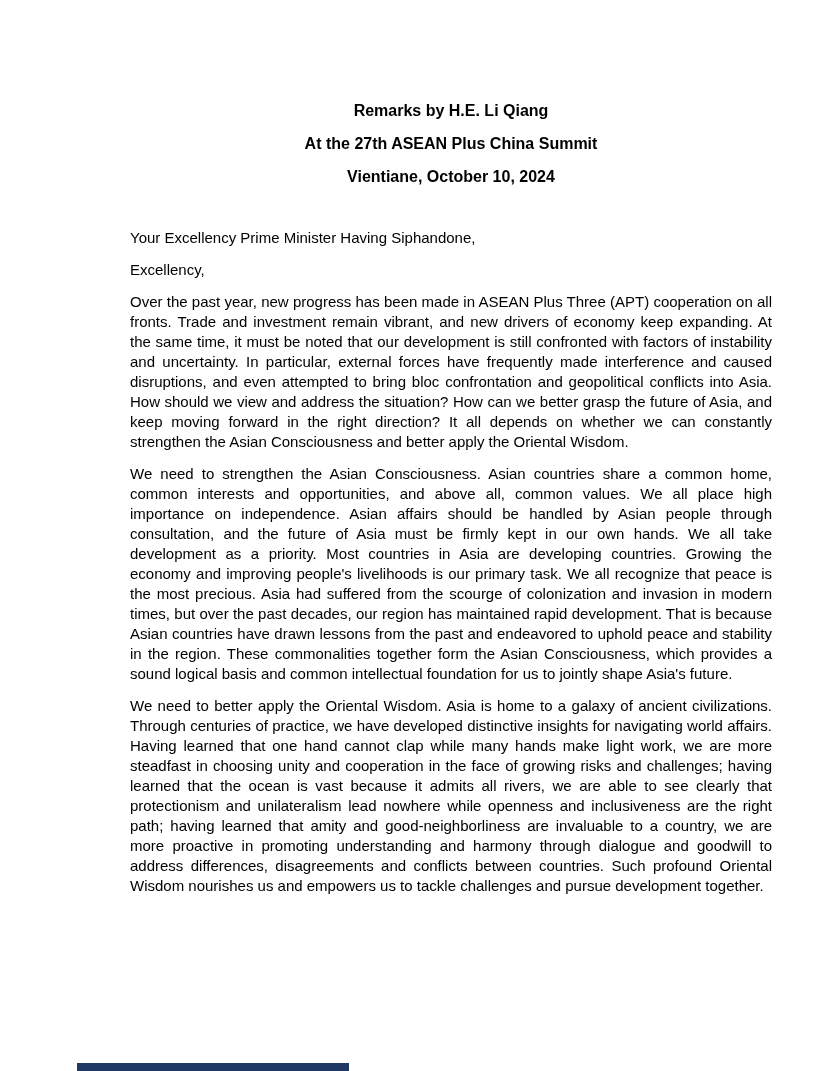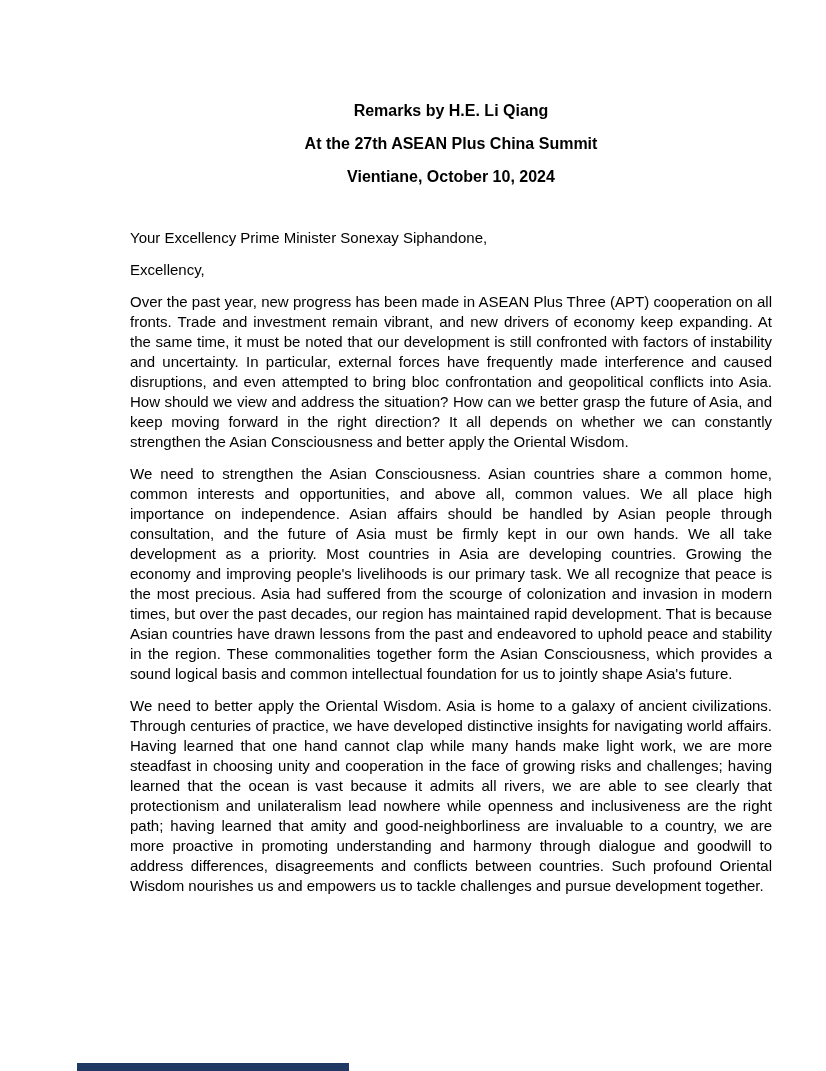"Your Excellency Prime Minister Sonexay" p { text: Sonexay -> Having }
